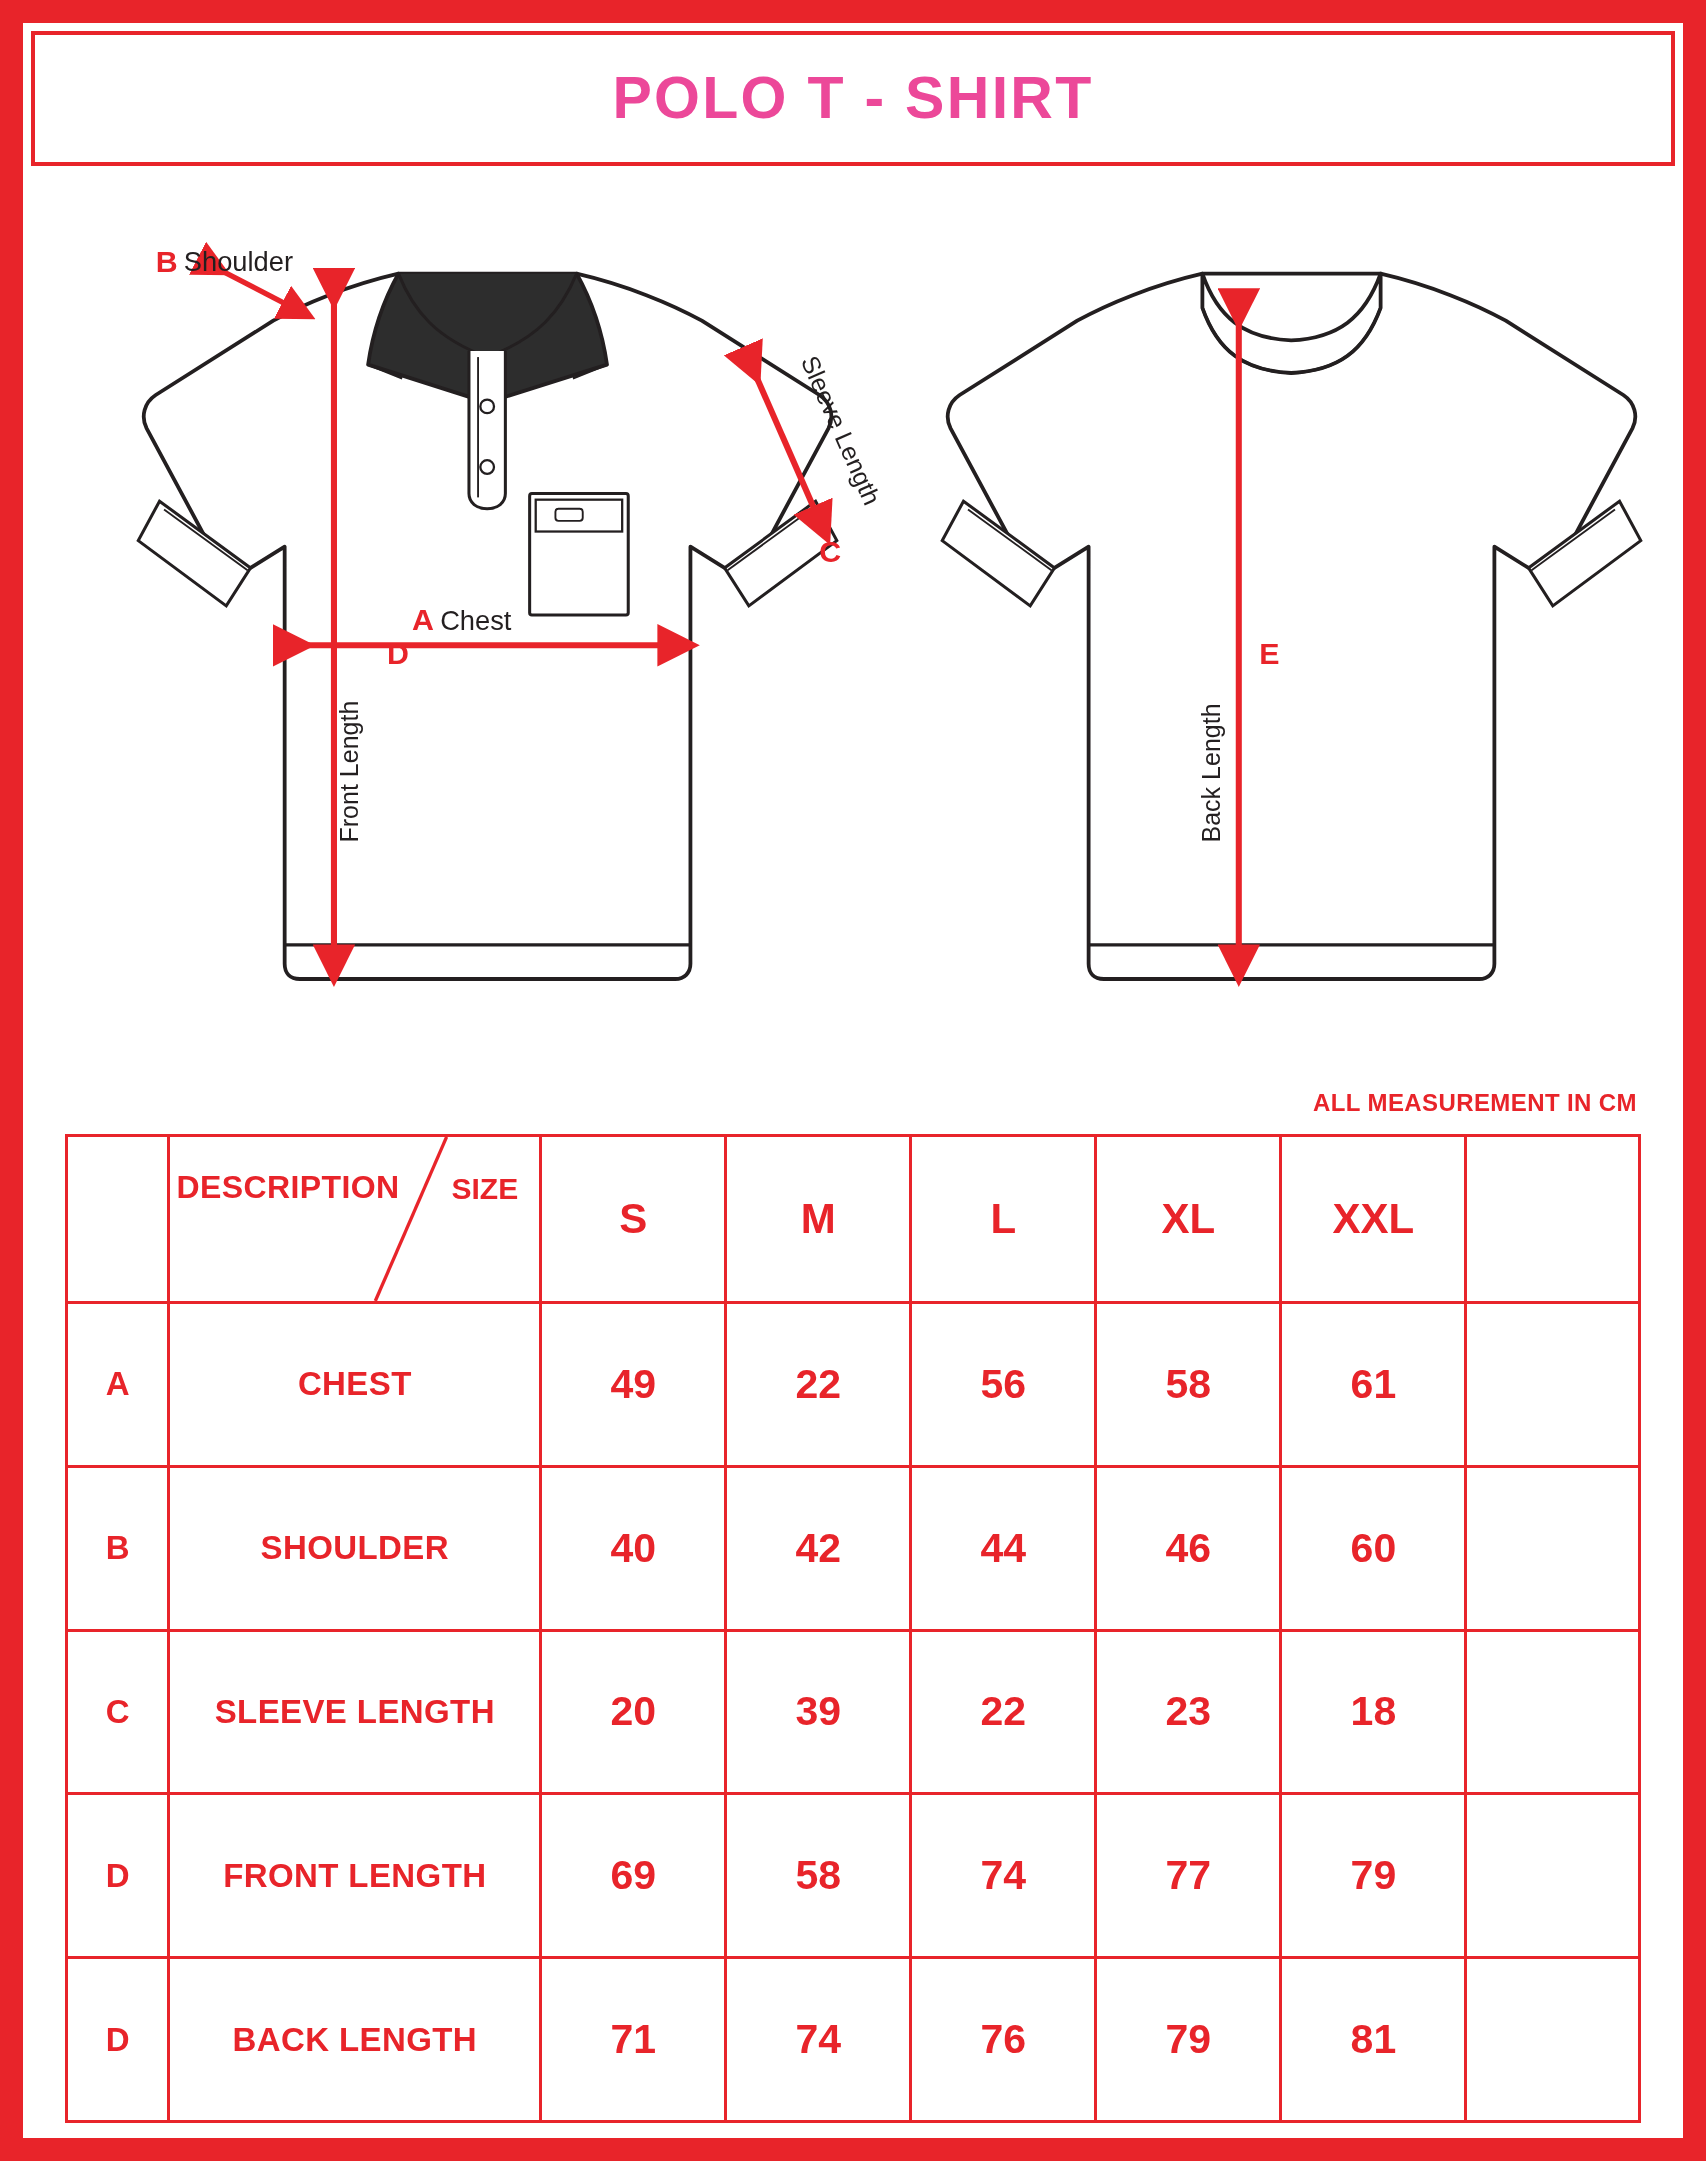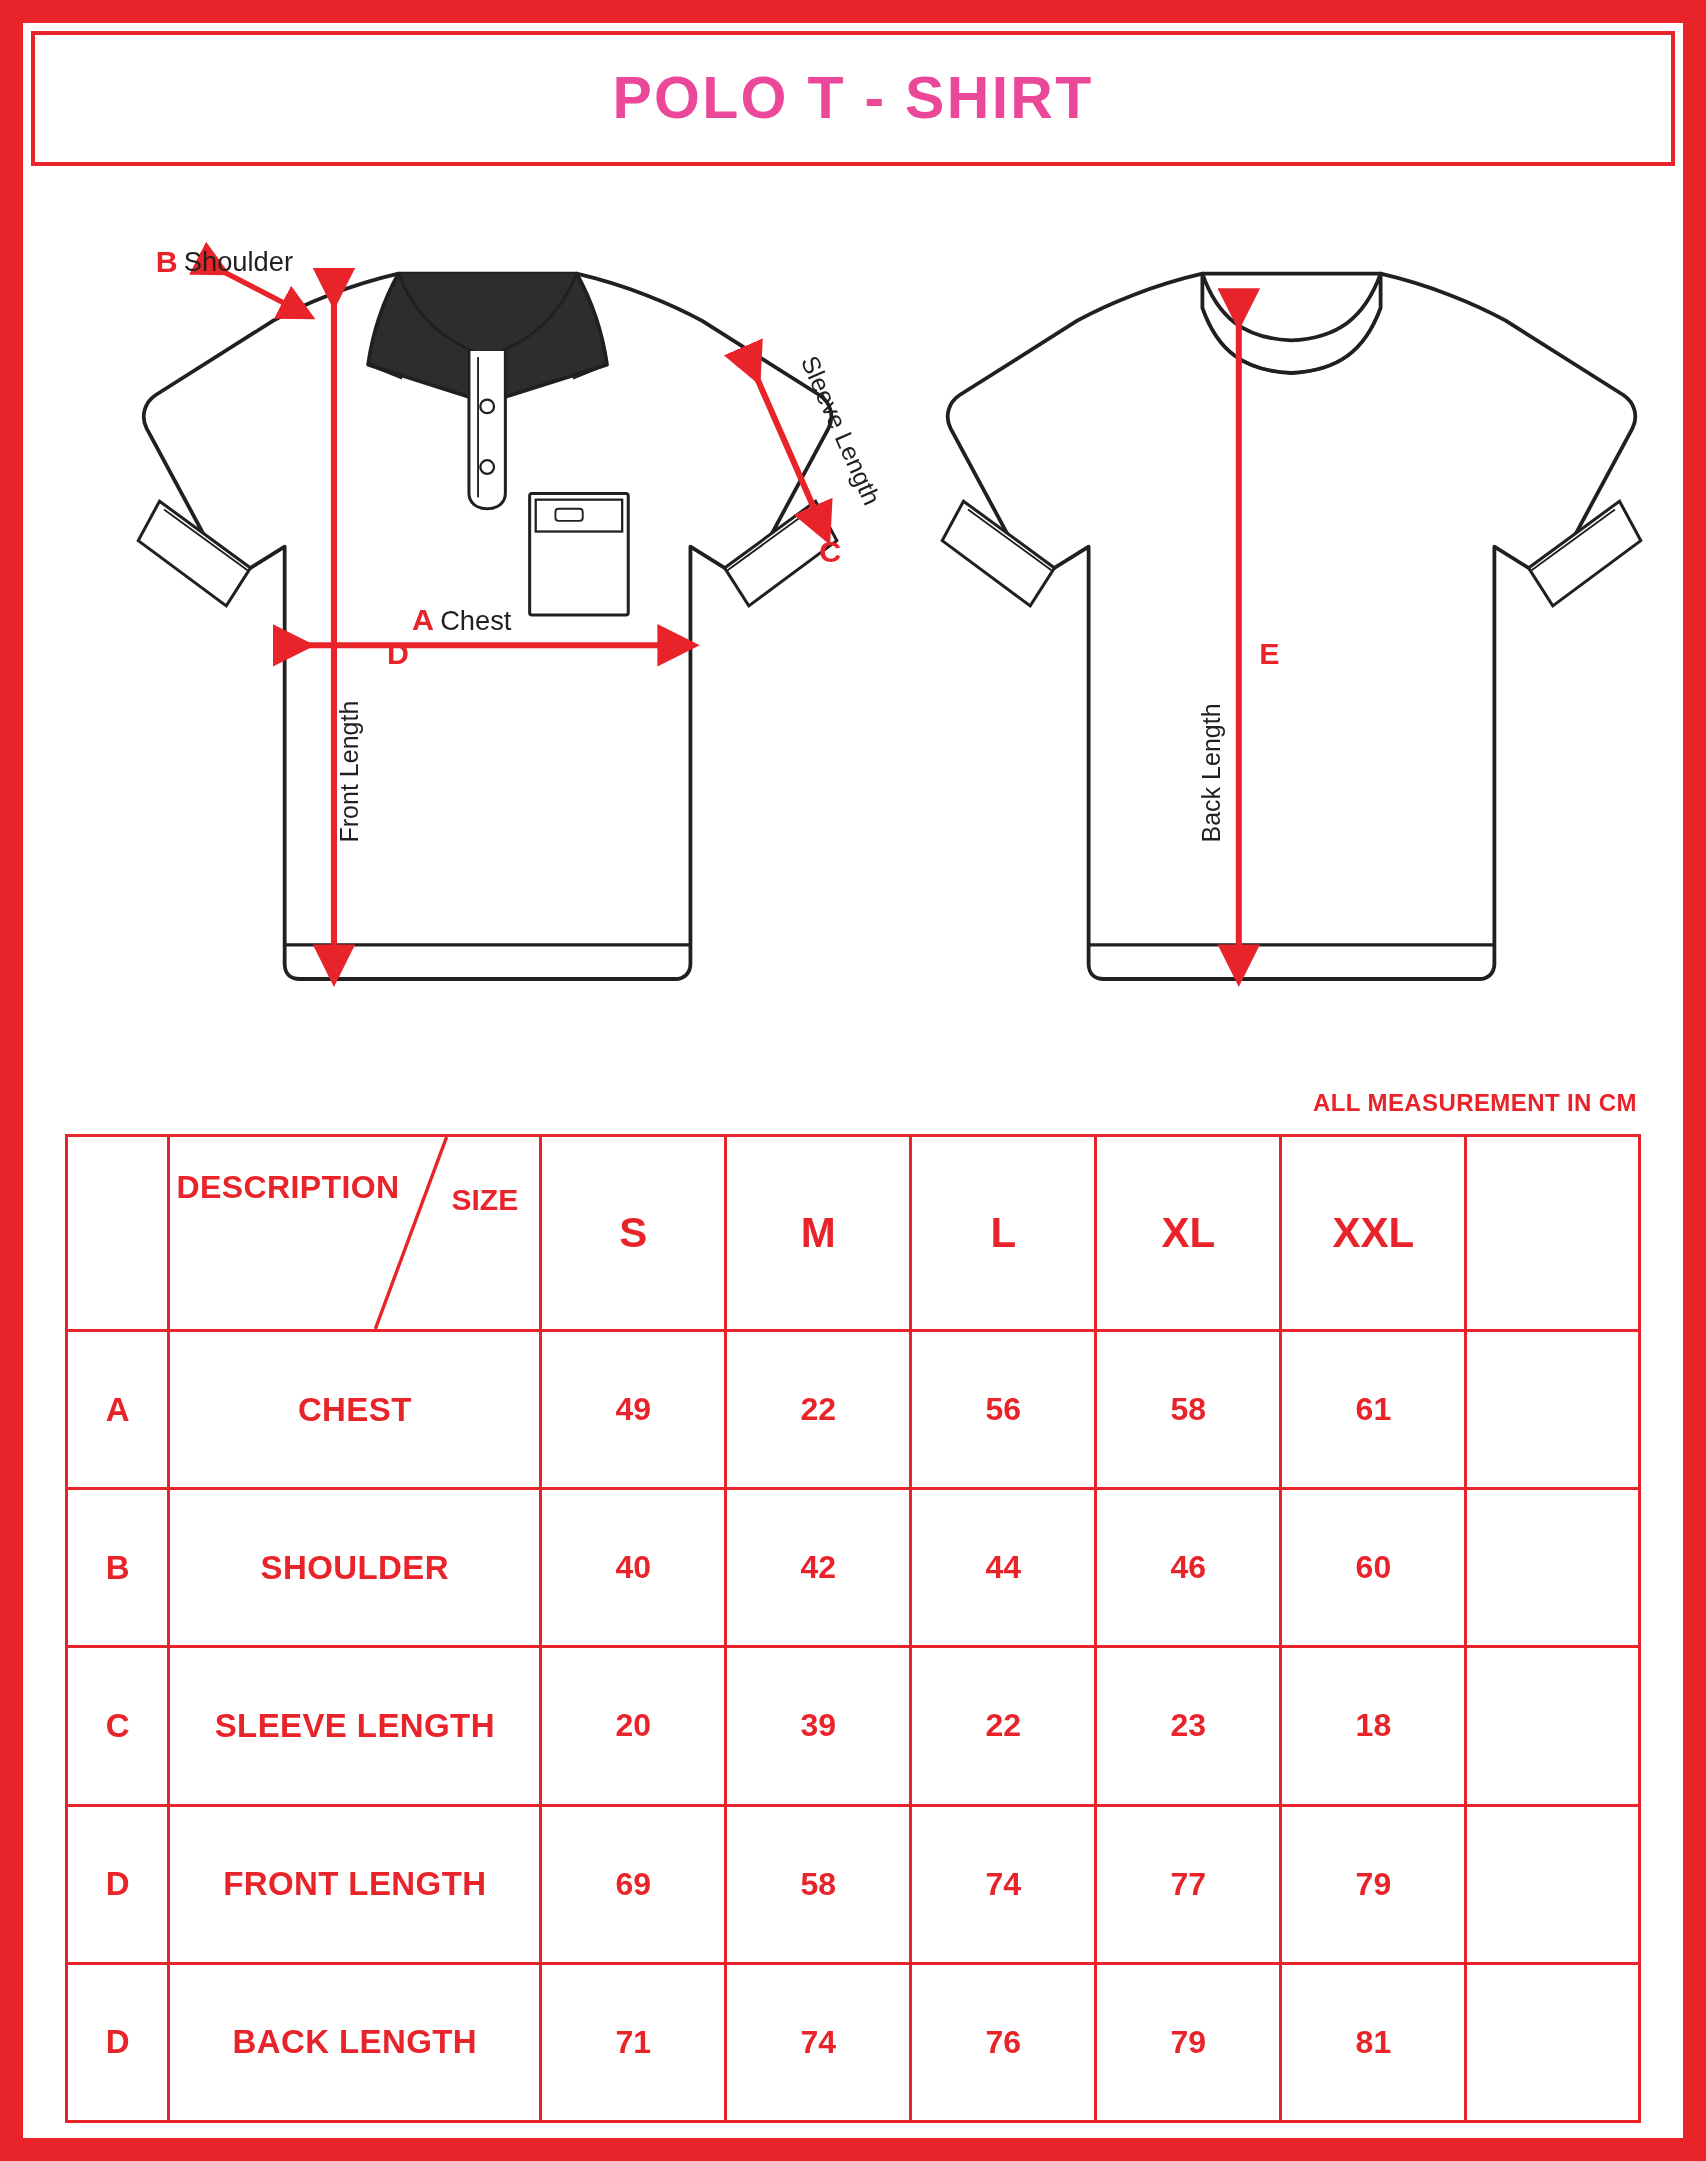"SIZE" .hdr-split .size-lbl { top: 46px -> 35px }
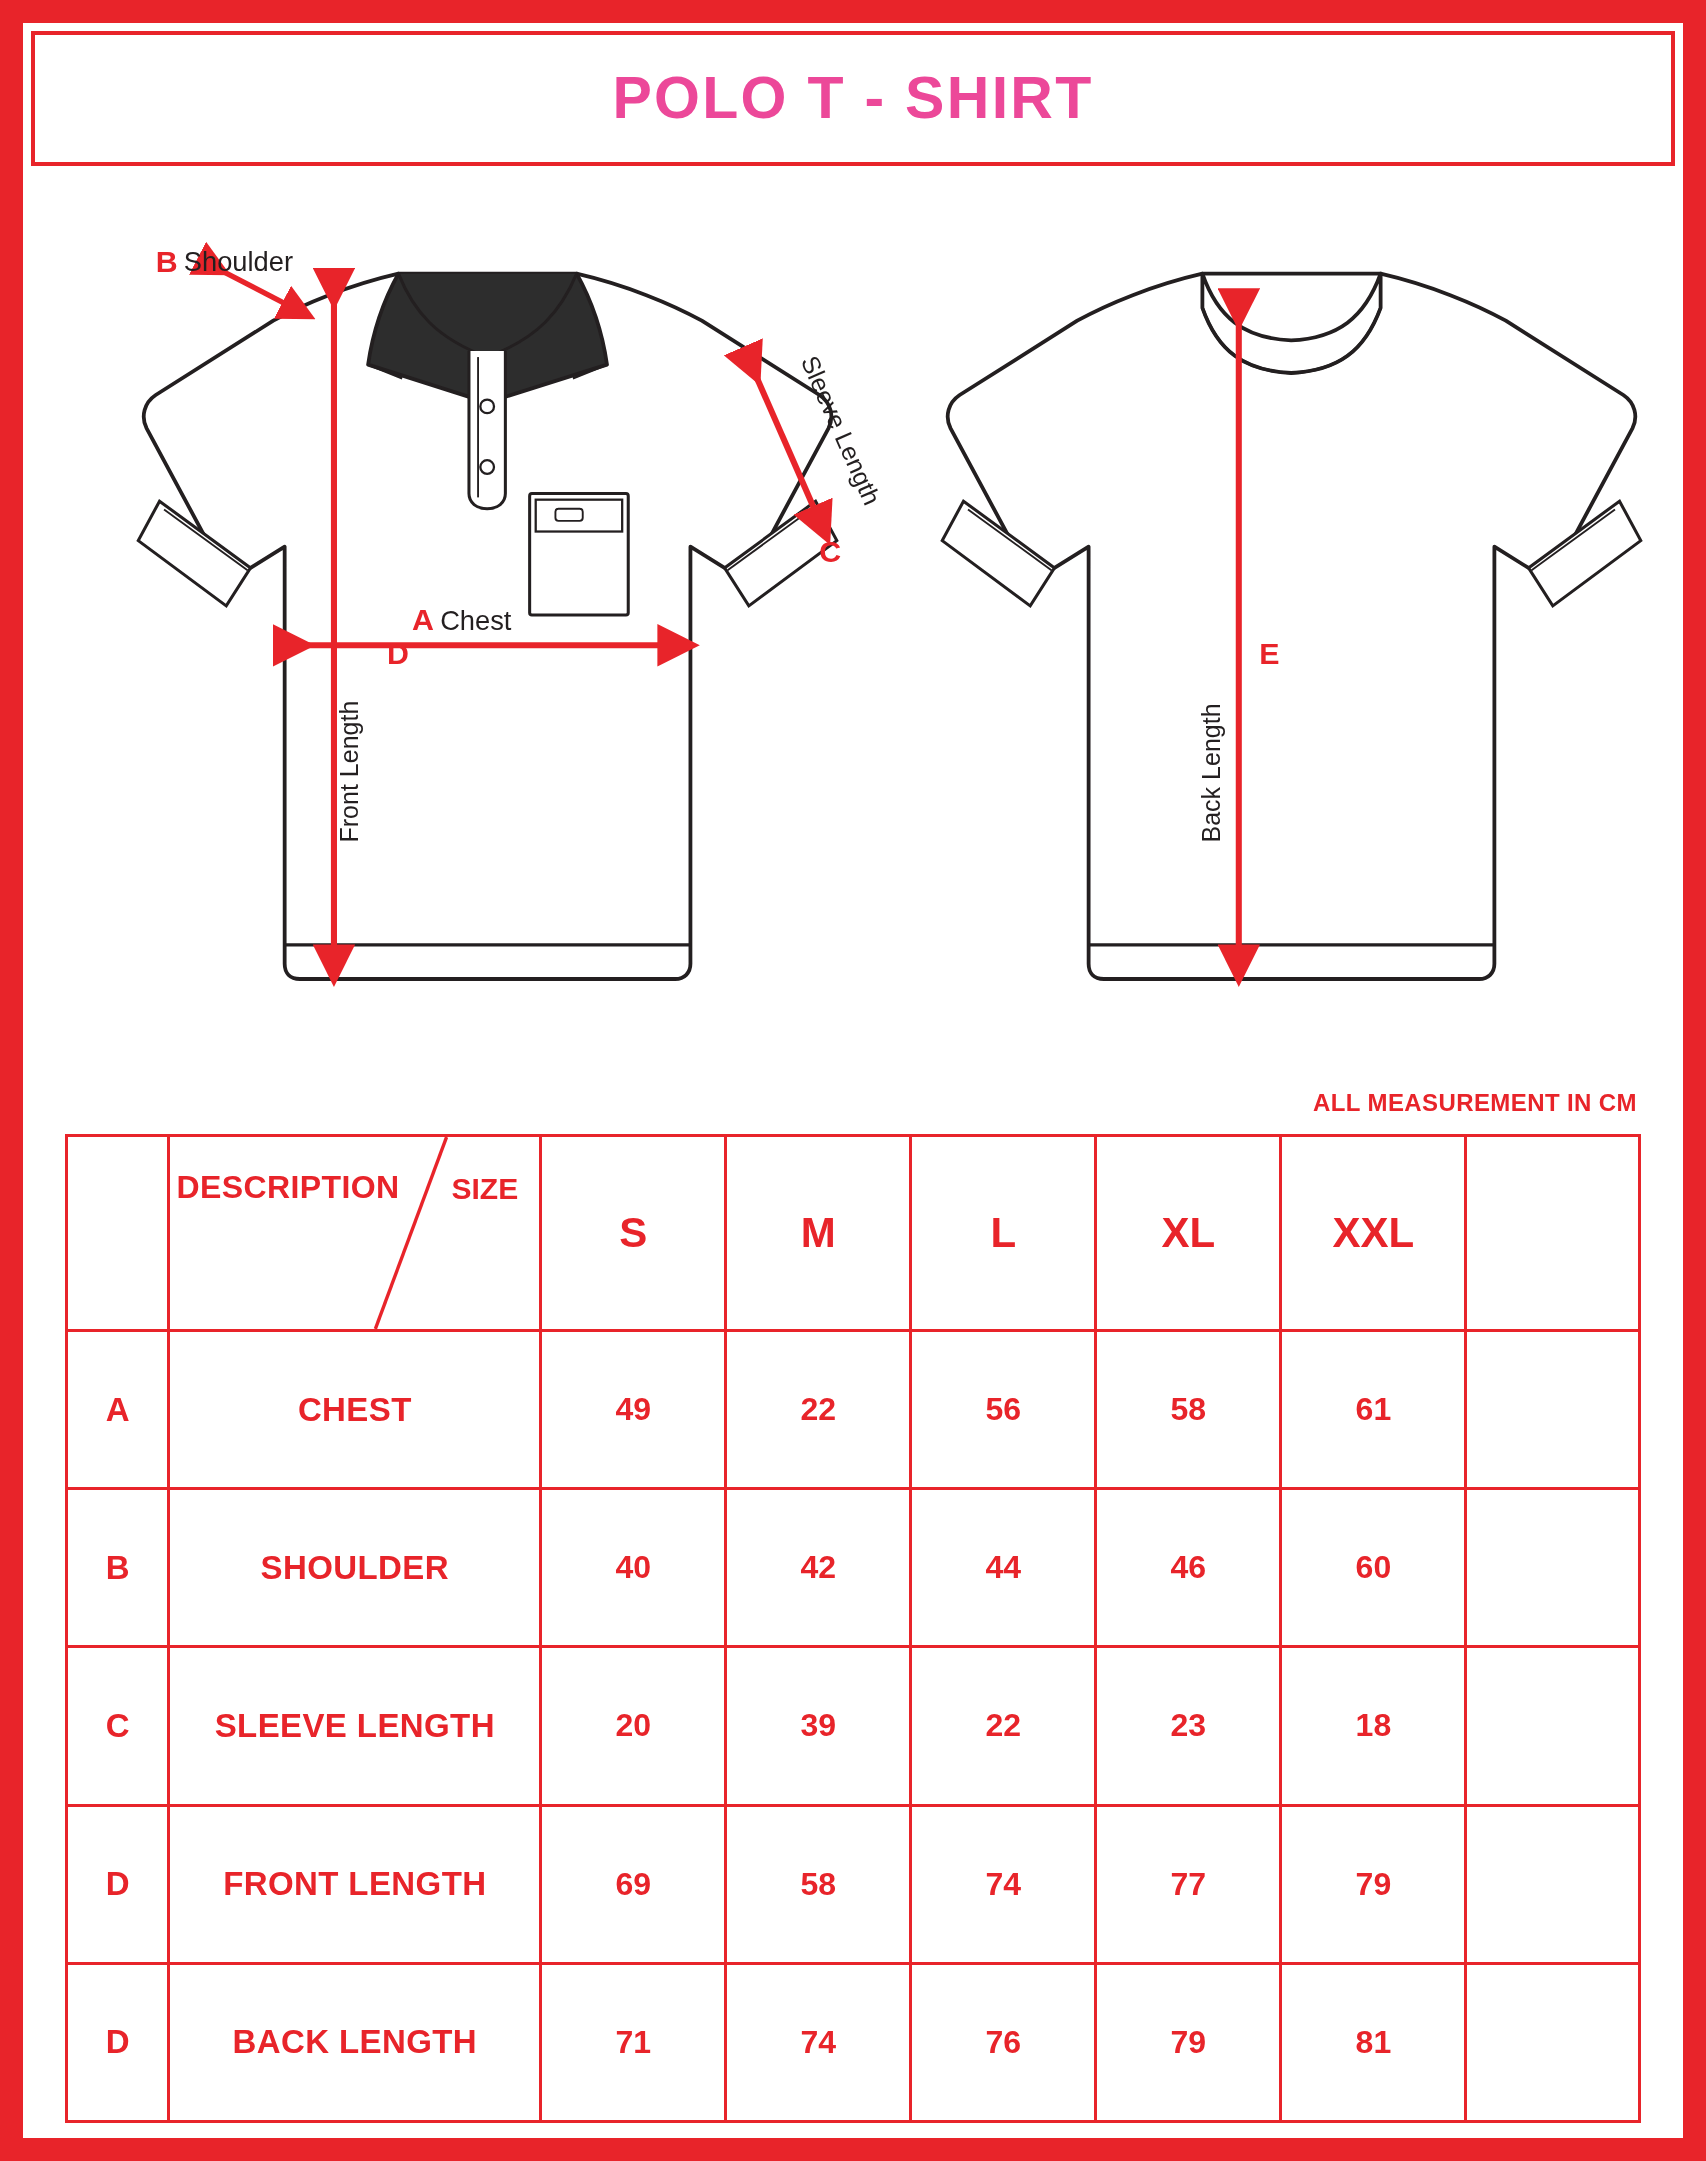"49" .val-cell { font-size: 32px -> 41px }
